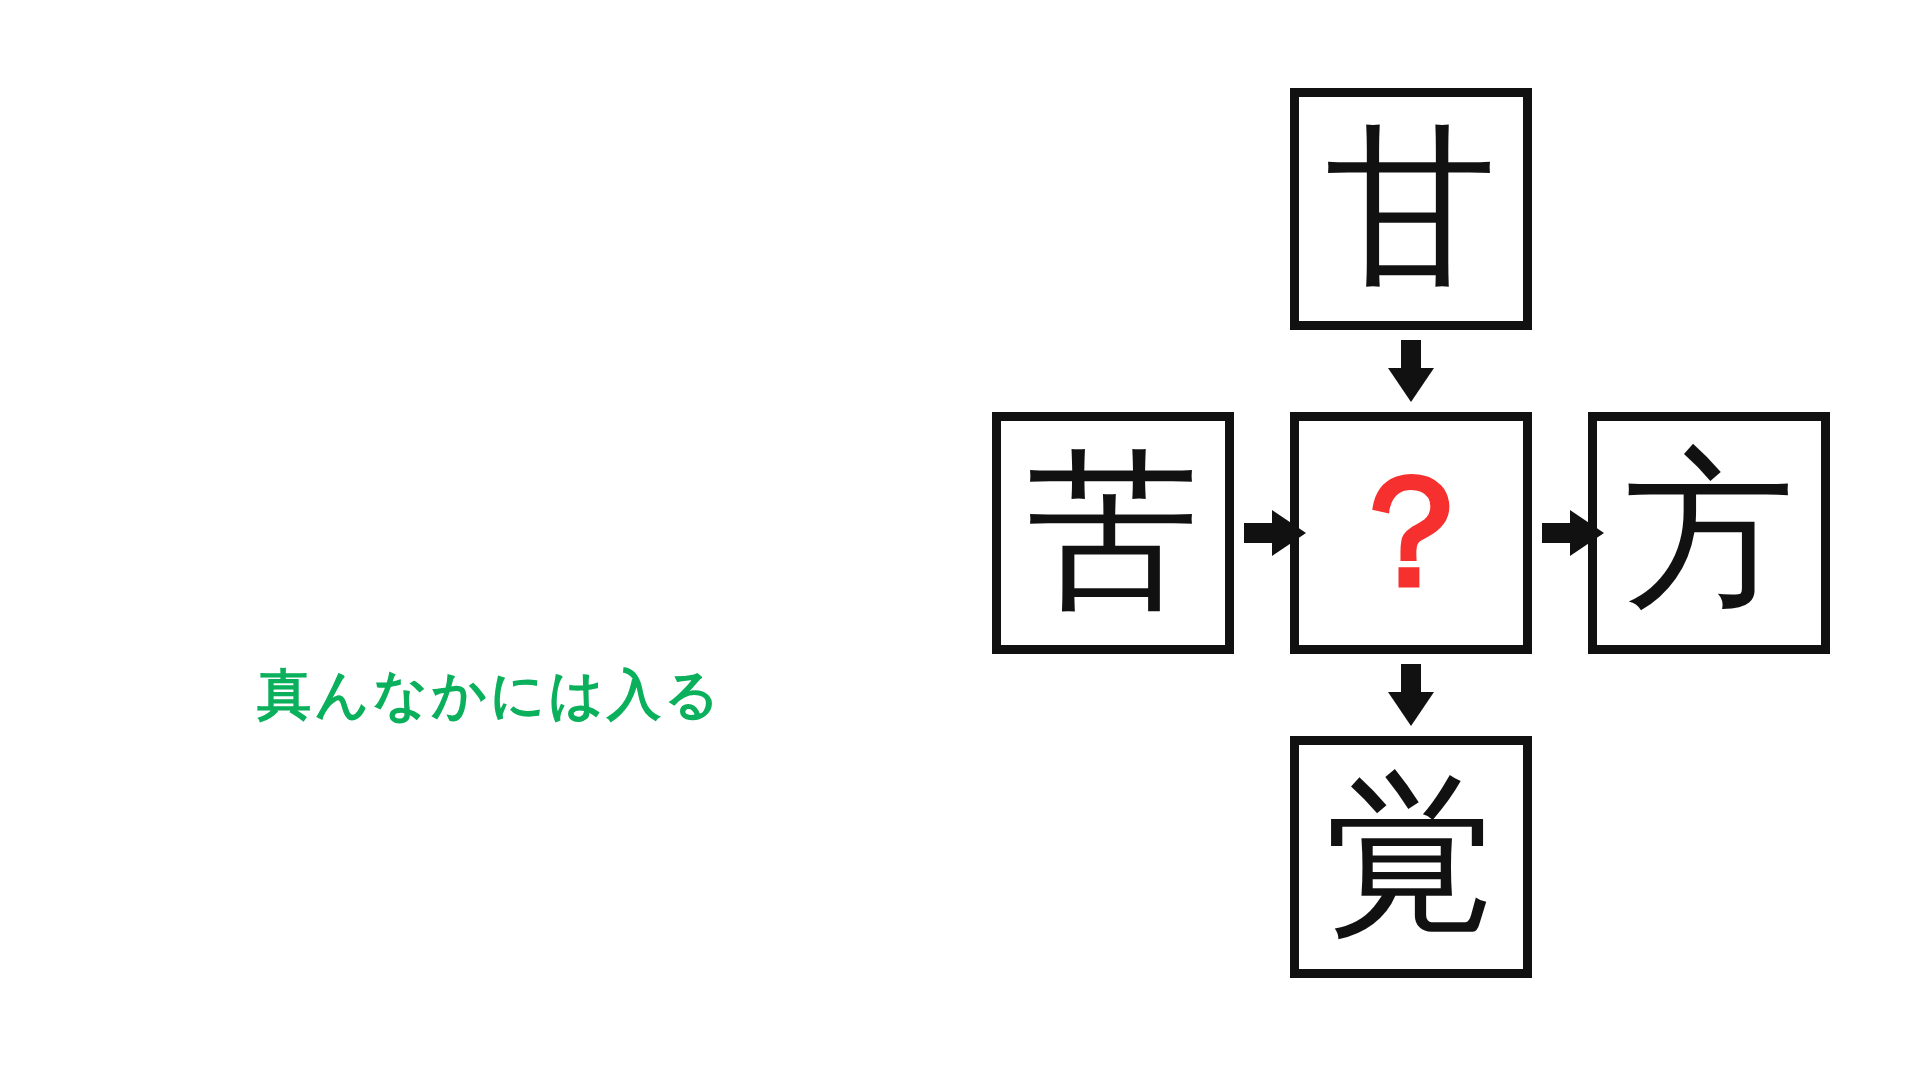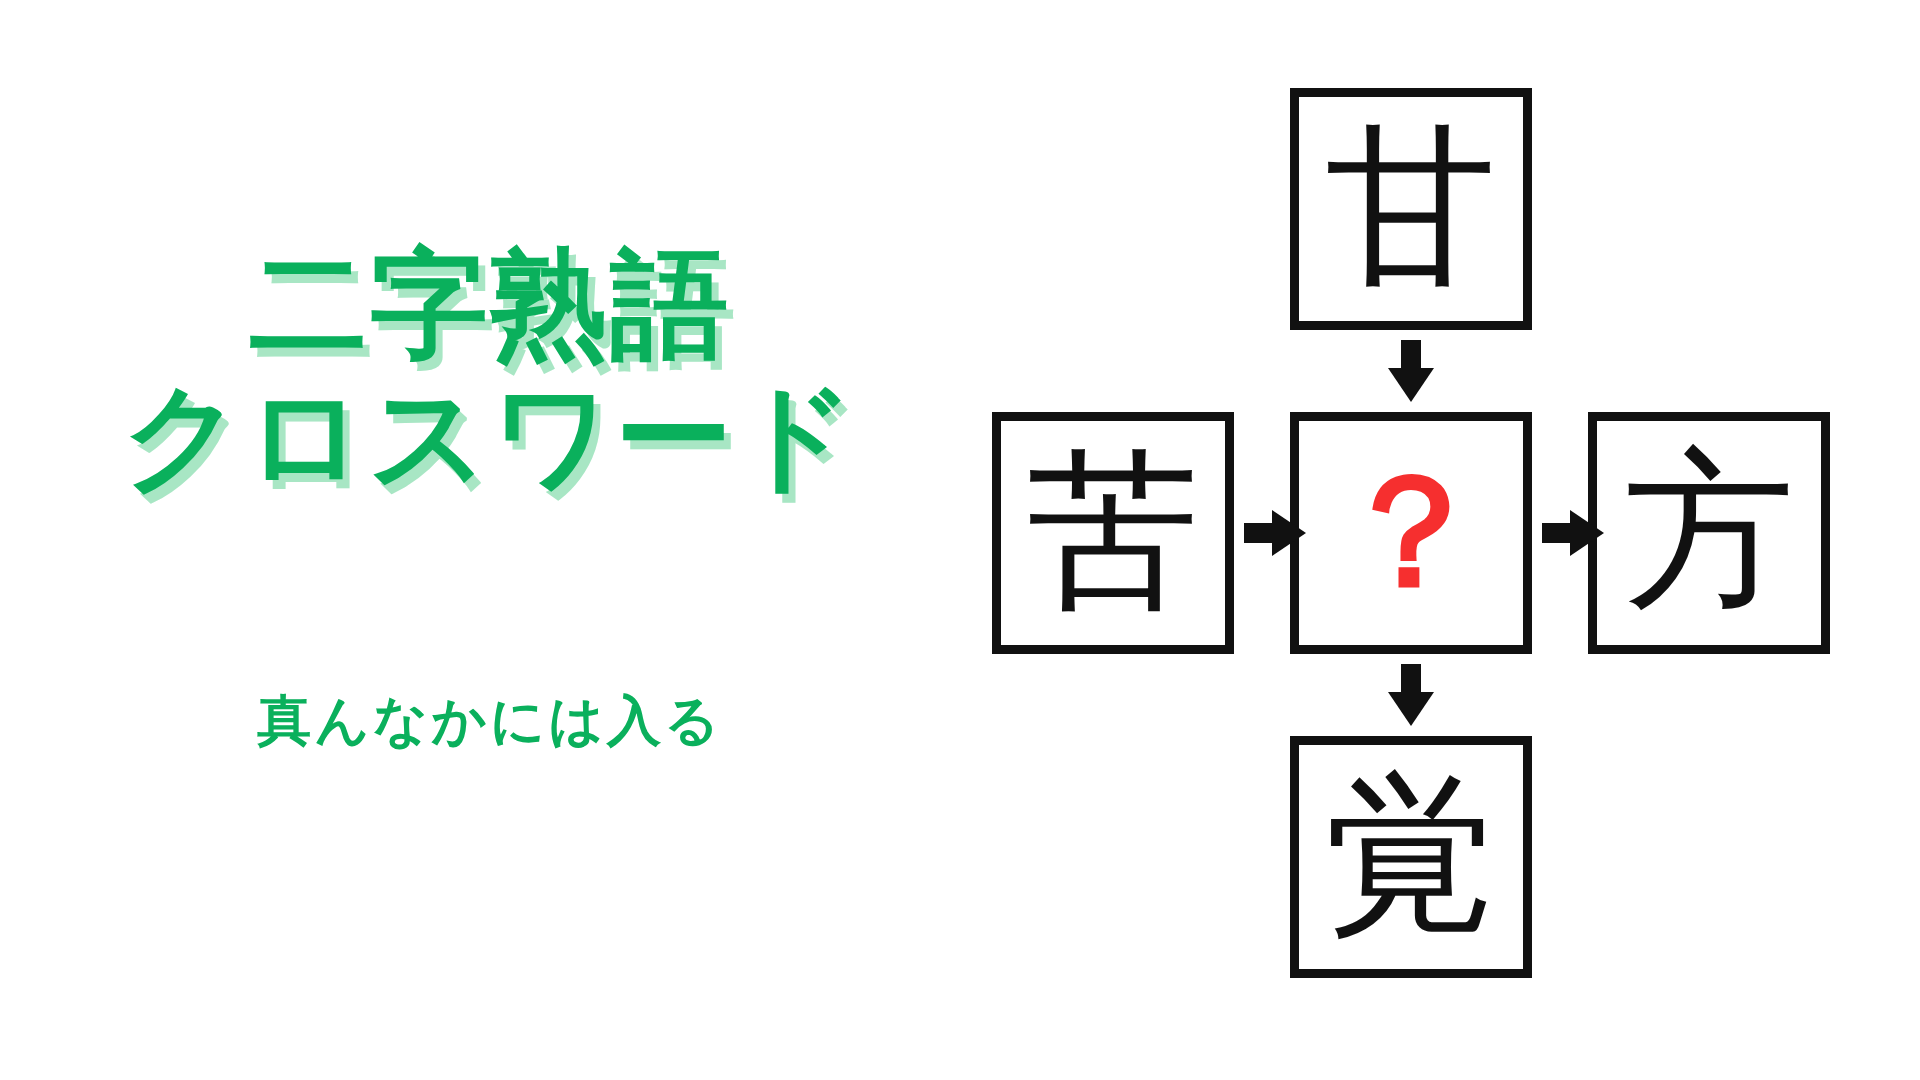"二字熟語" div.title-block { html: <div> <span>二字熟語</span> <span>クロスワード</span> </div> -> none }
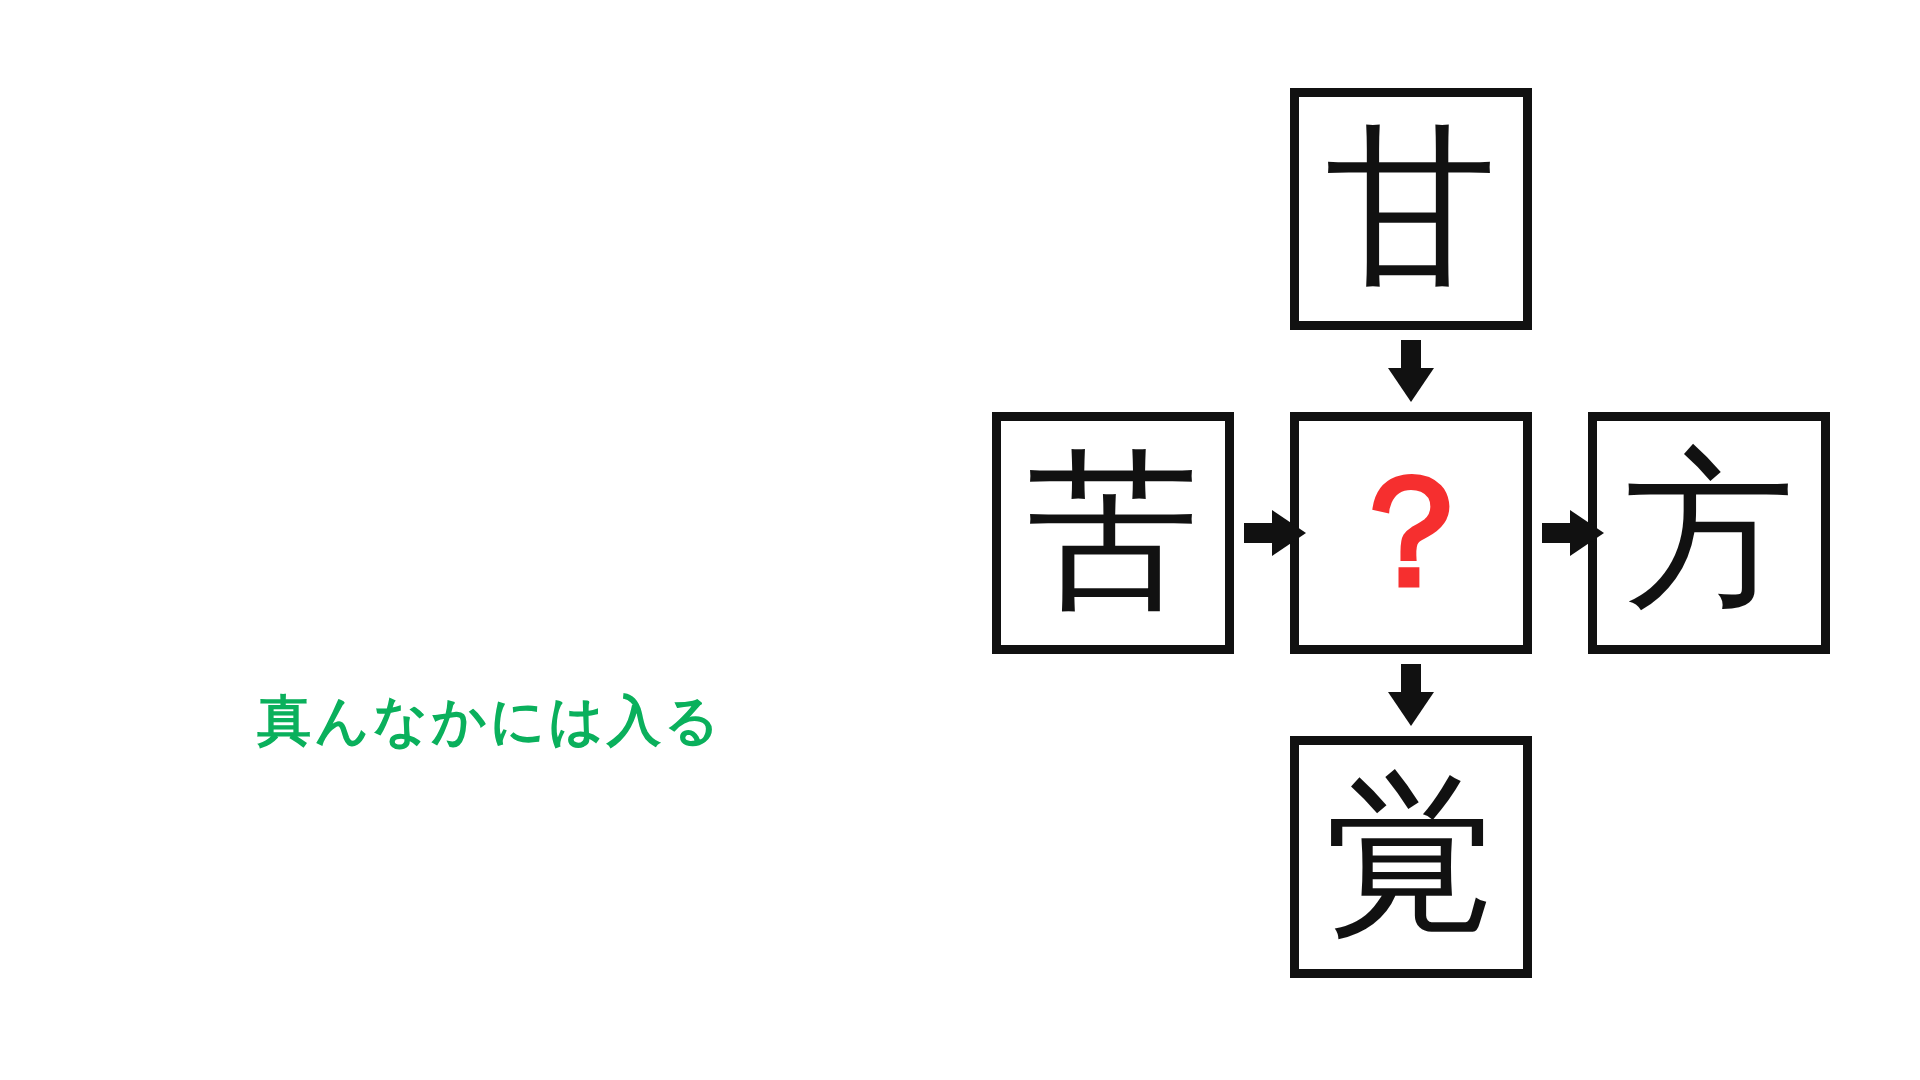"真んなかには入る" .subtitle-block { margin-top: 26px -> none }
